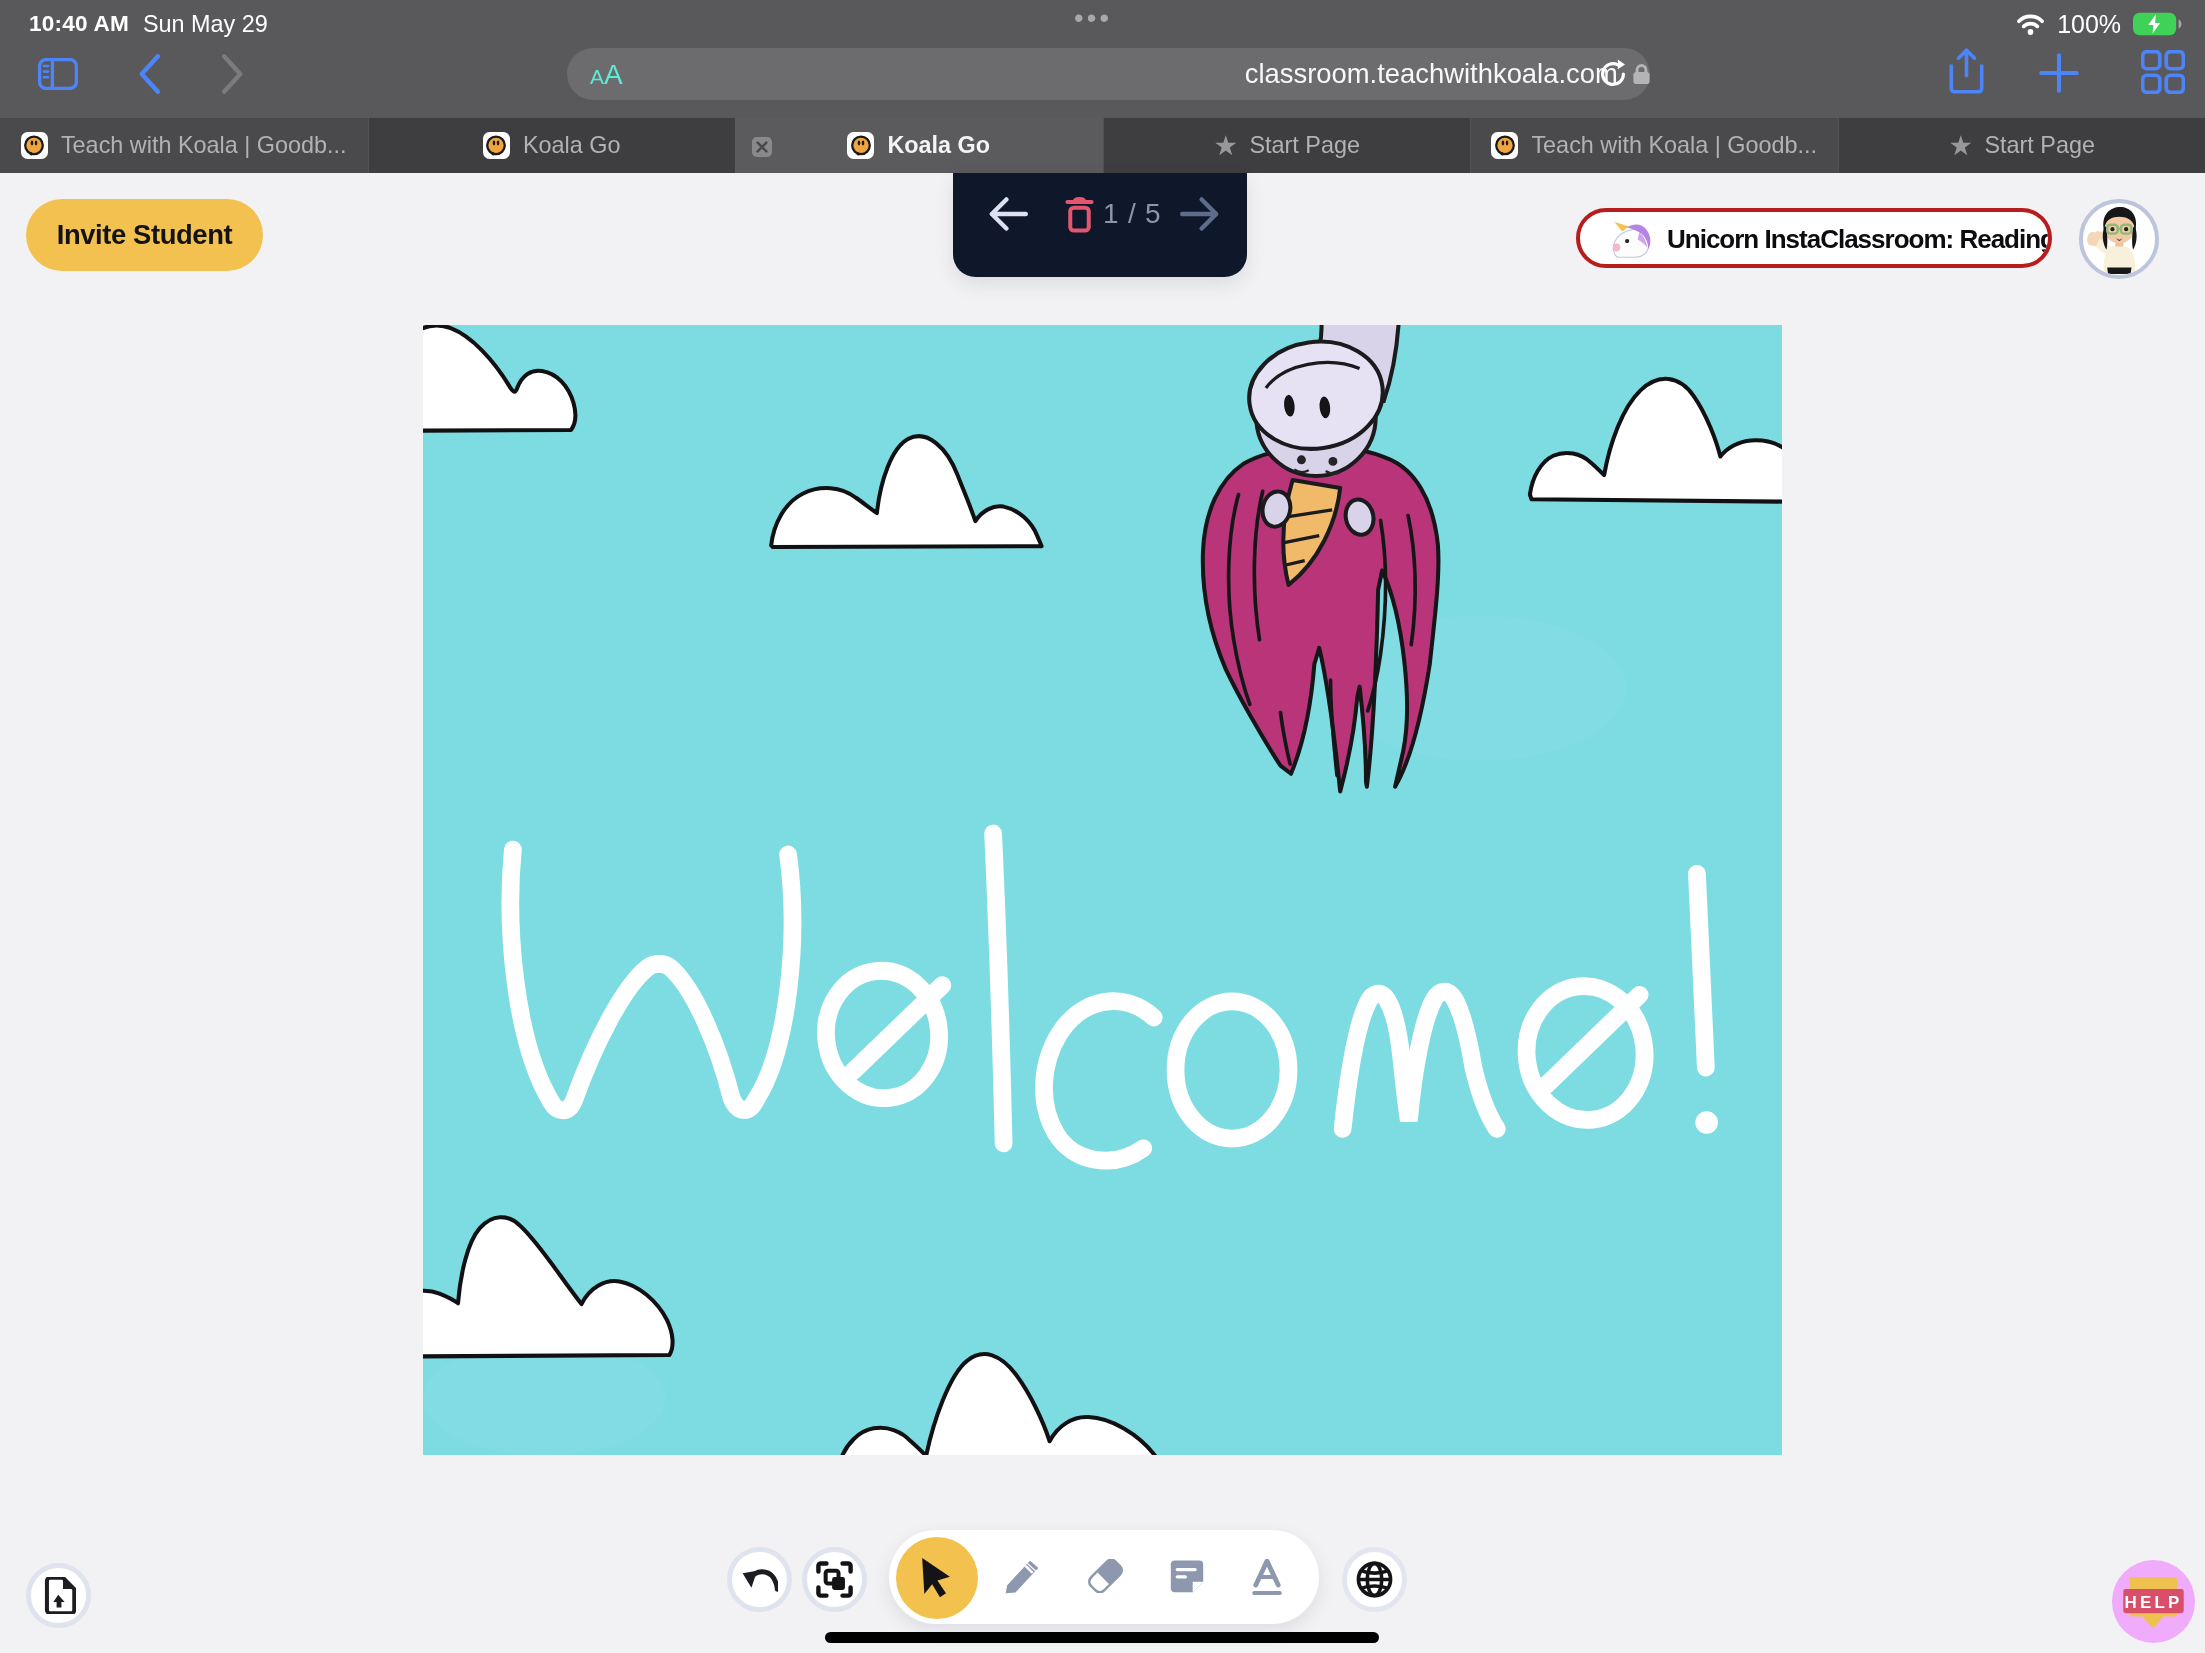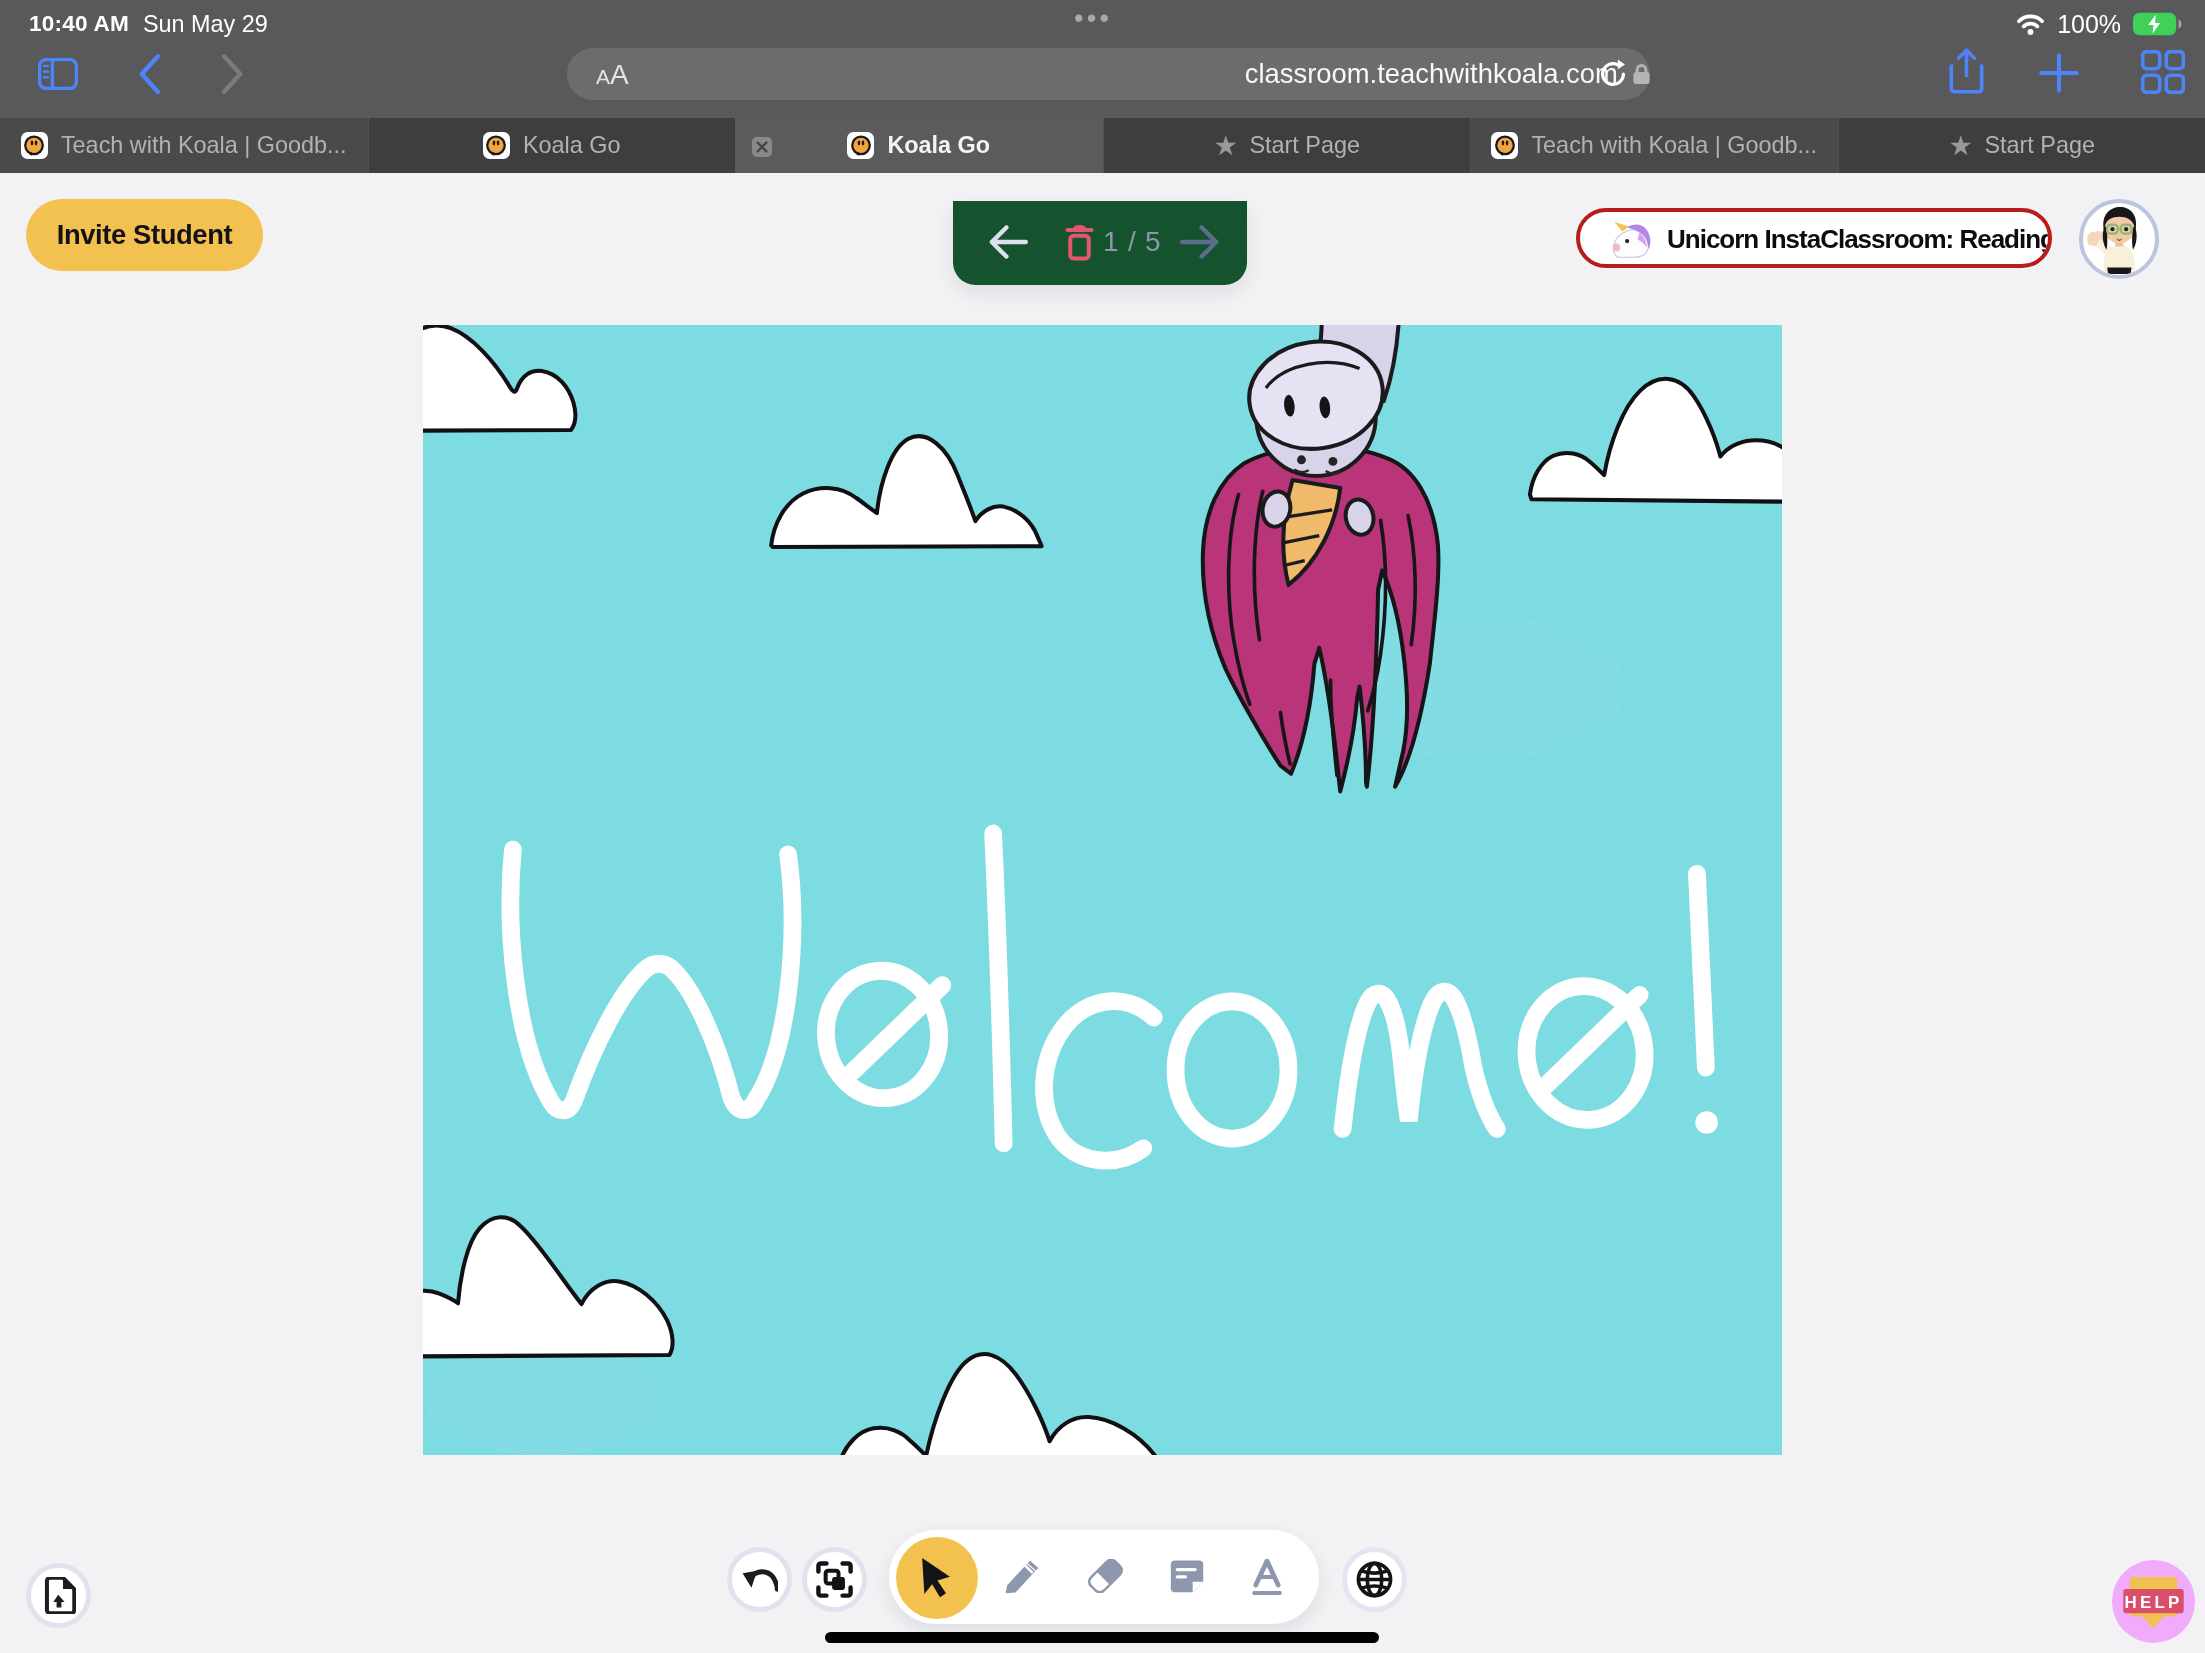"AA" #urlbar .aa { color: #e5e5e5 -> #5eead4; left: 29px -> 23px }
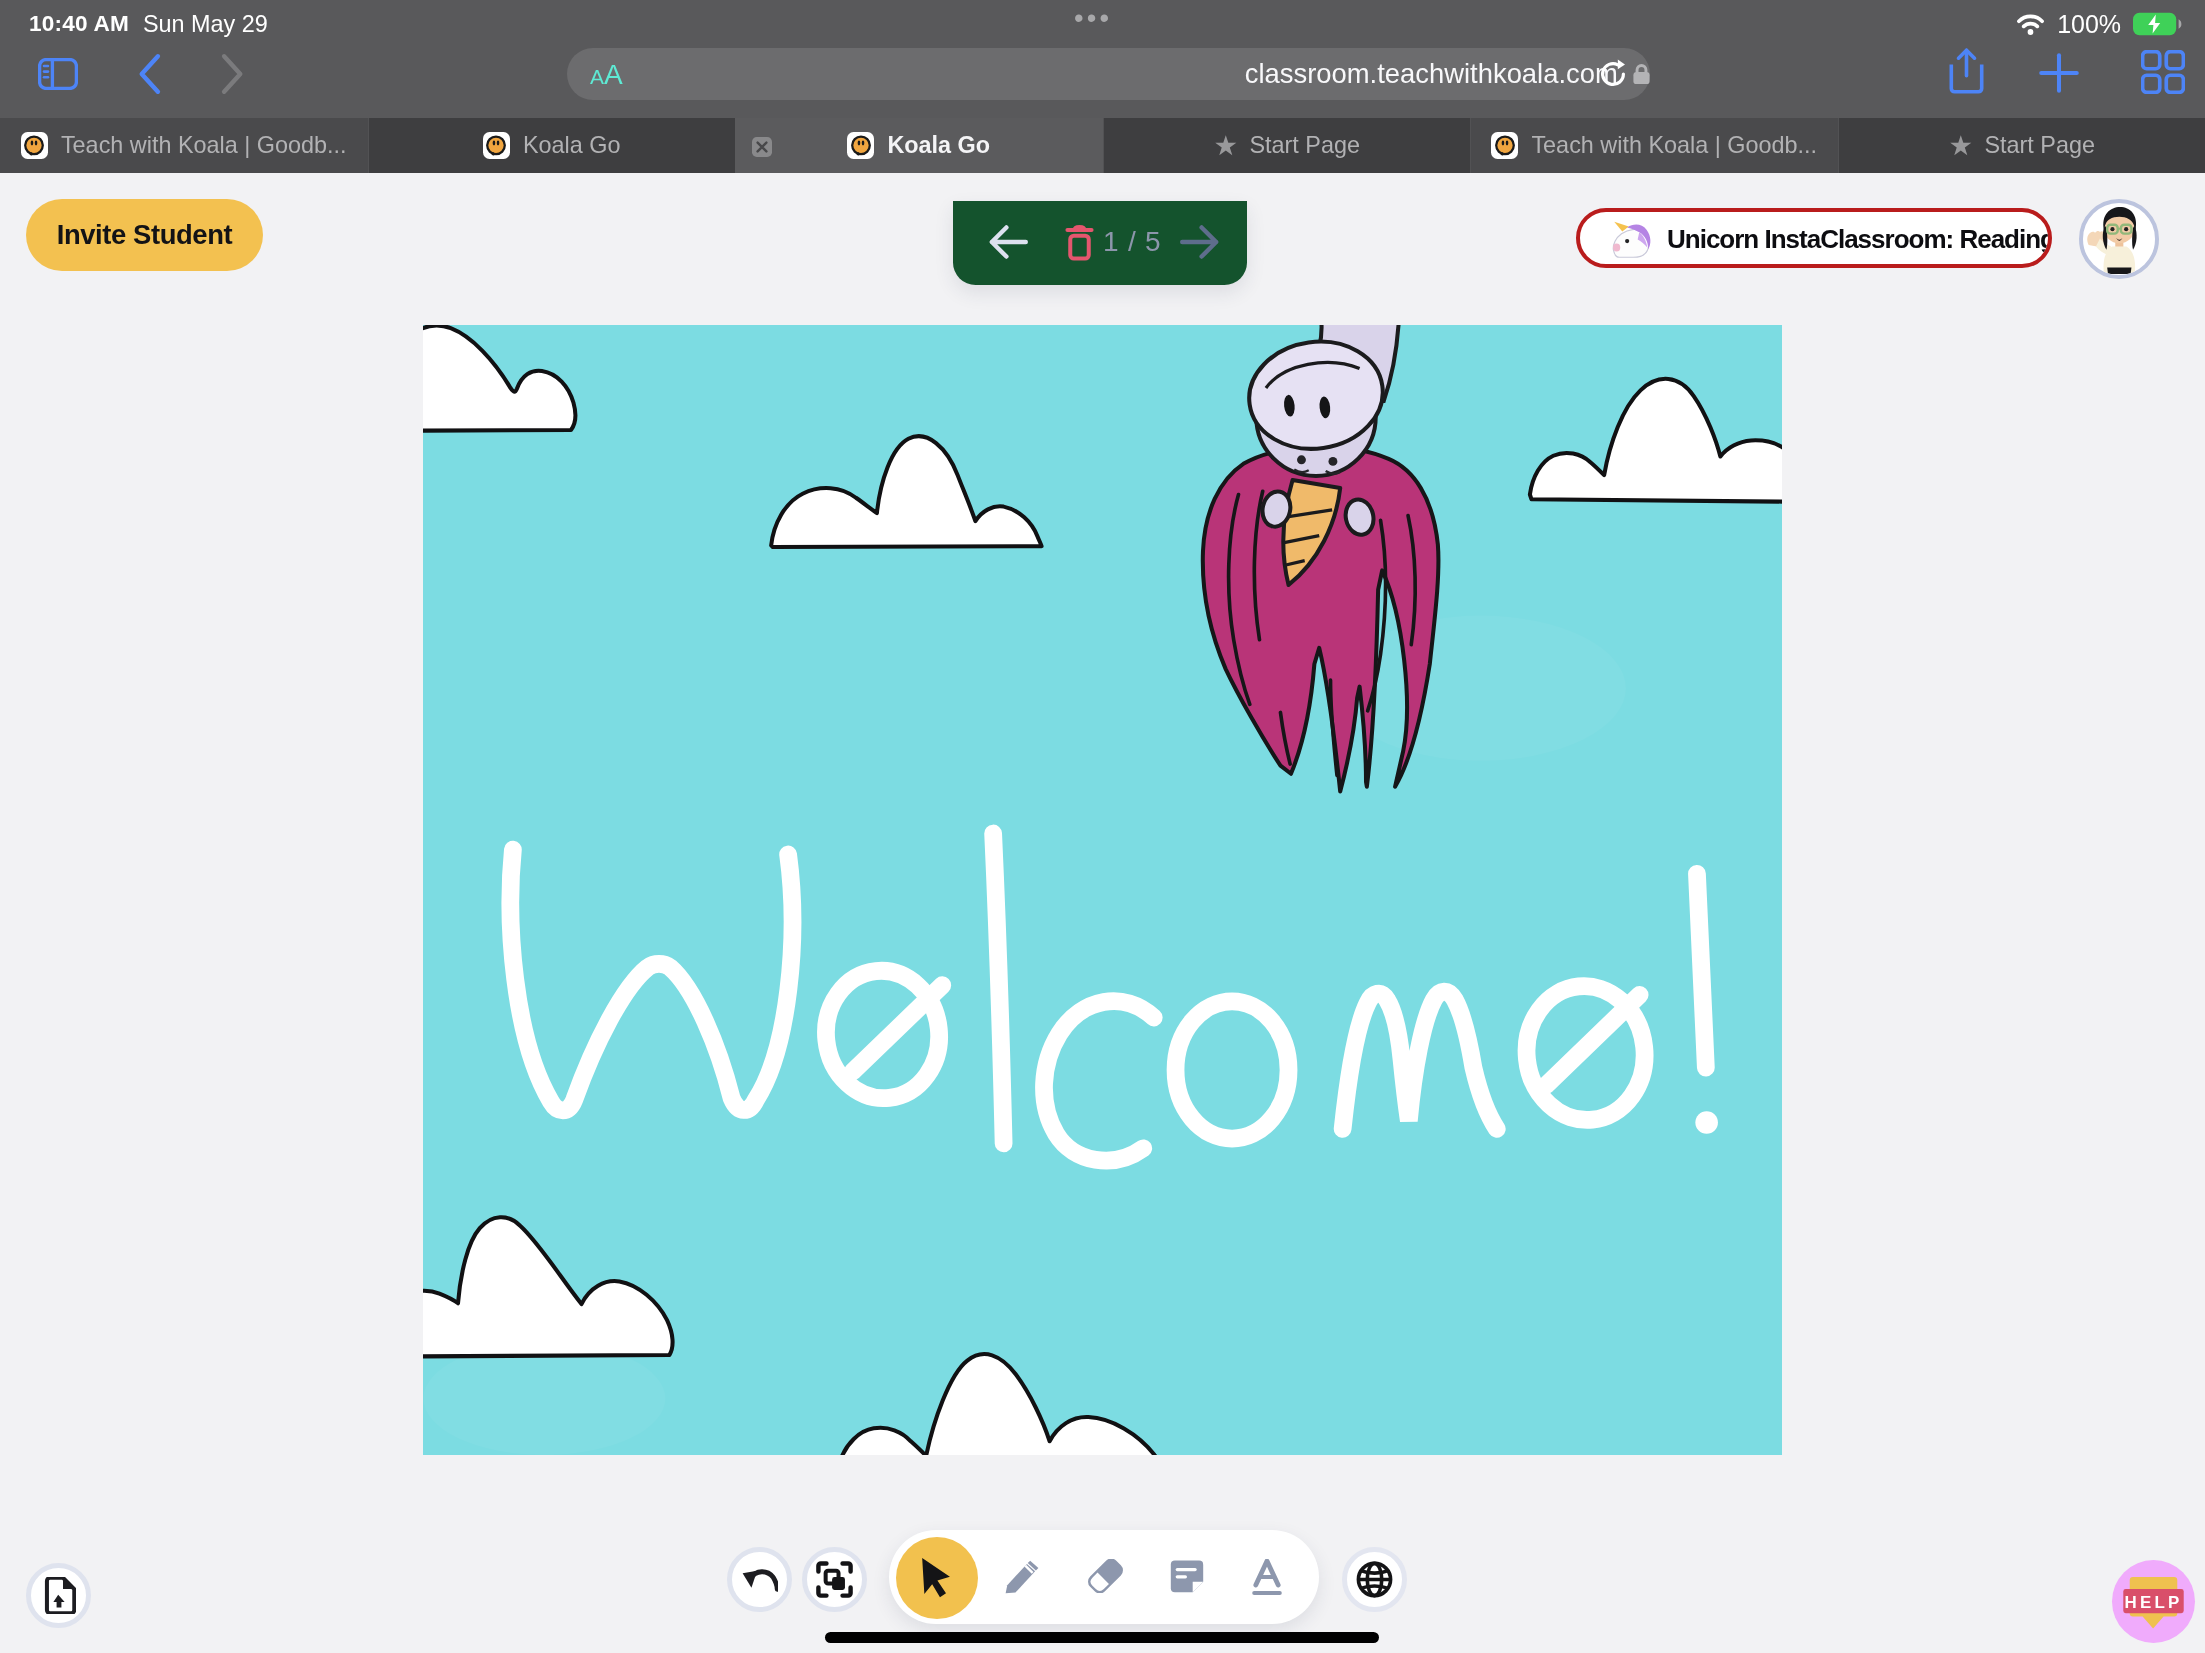"1 / 5" #navcard { background: #14532d -> #0f172a; height: 84px -> 104px; margin-top: 28px -> none }
